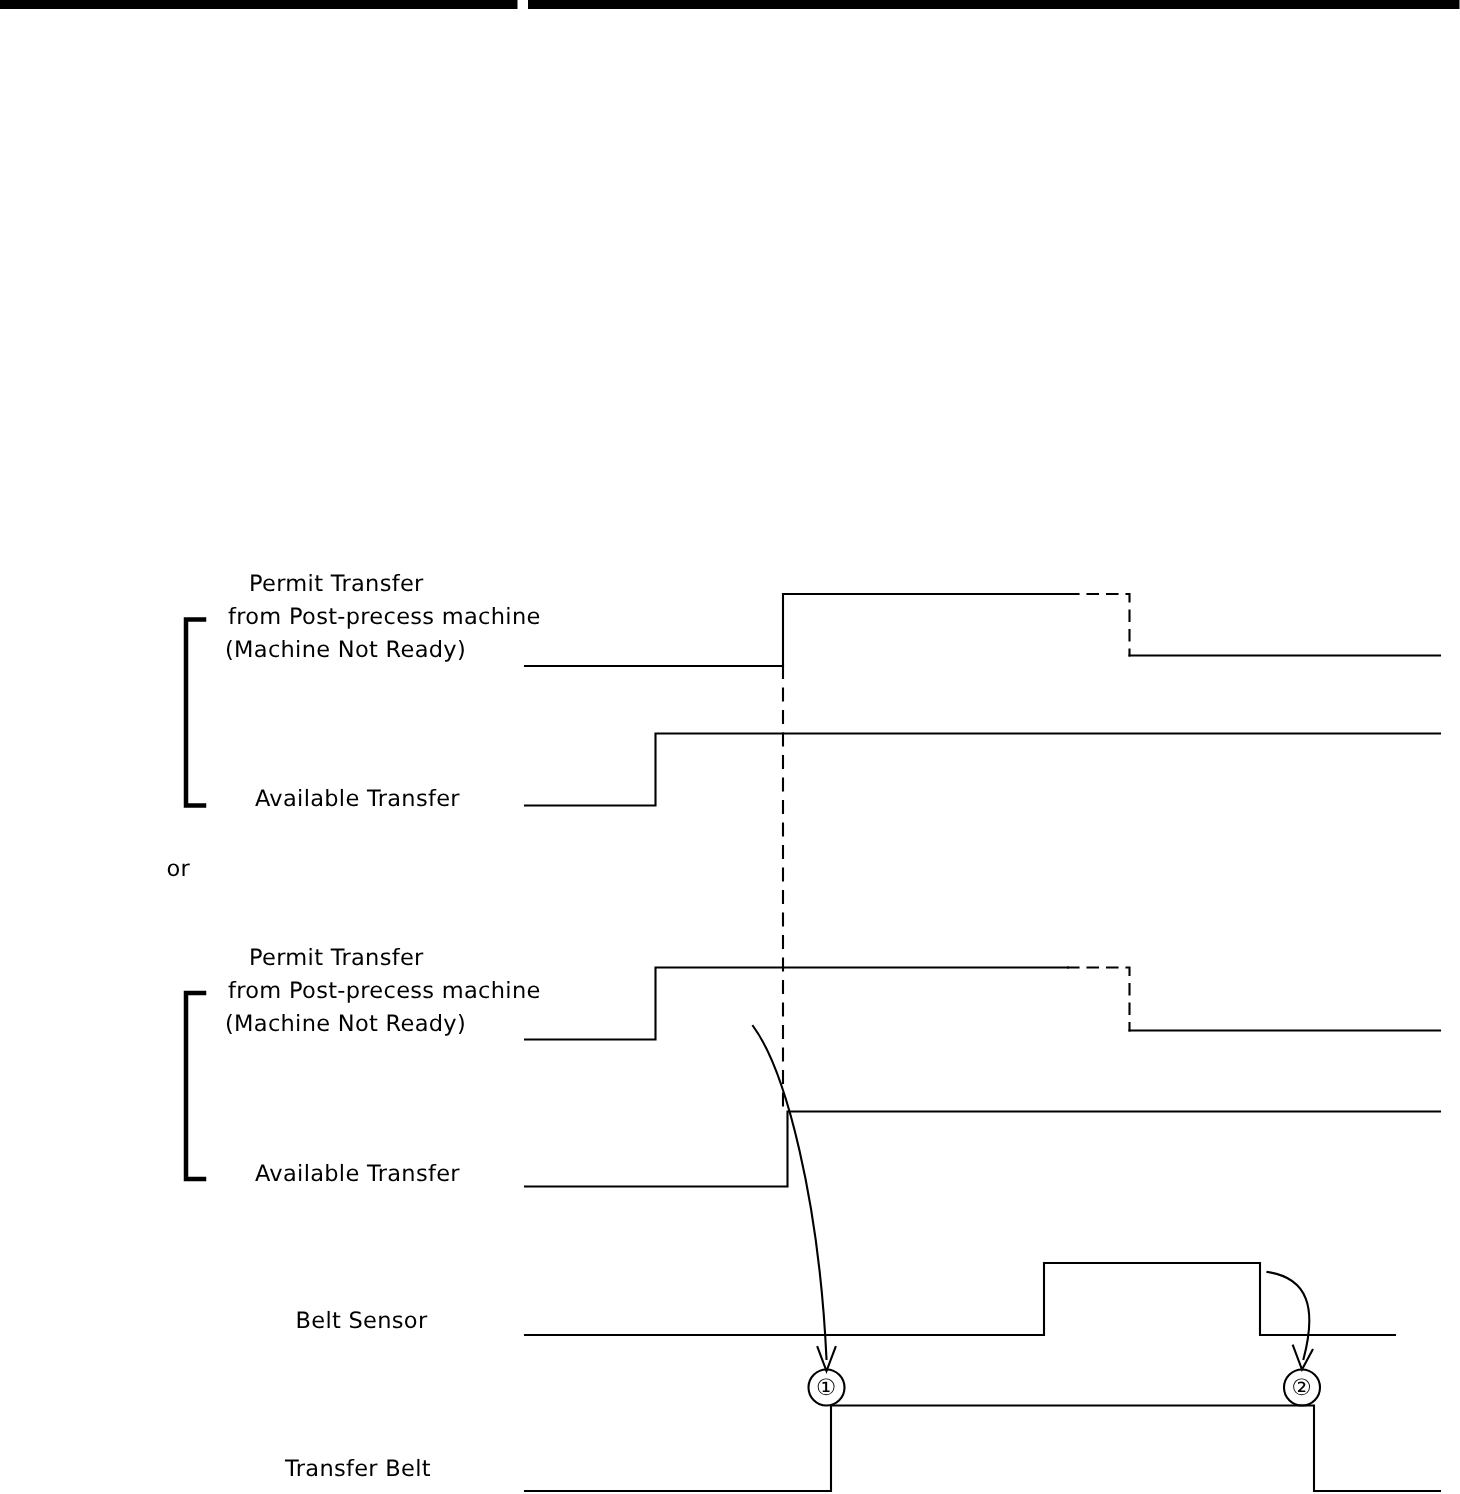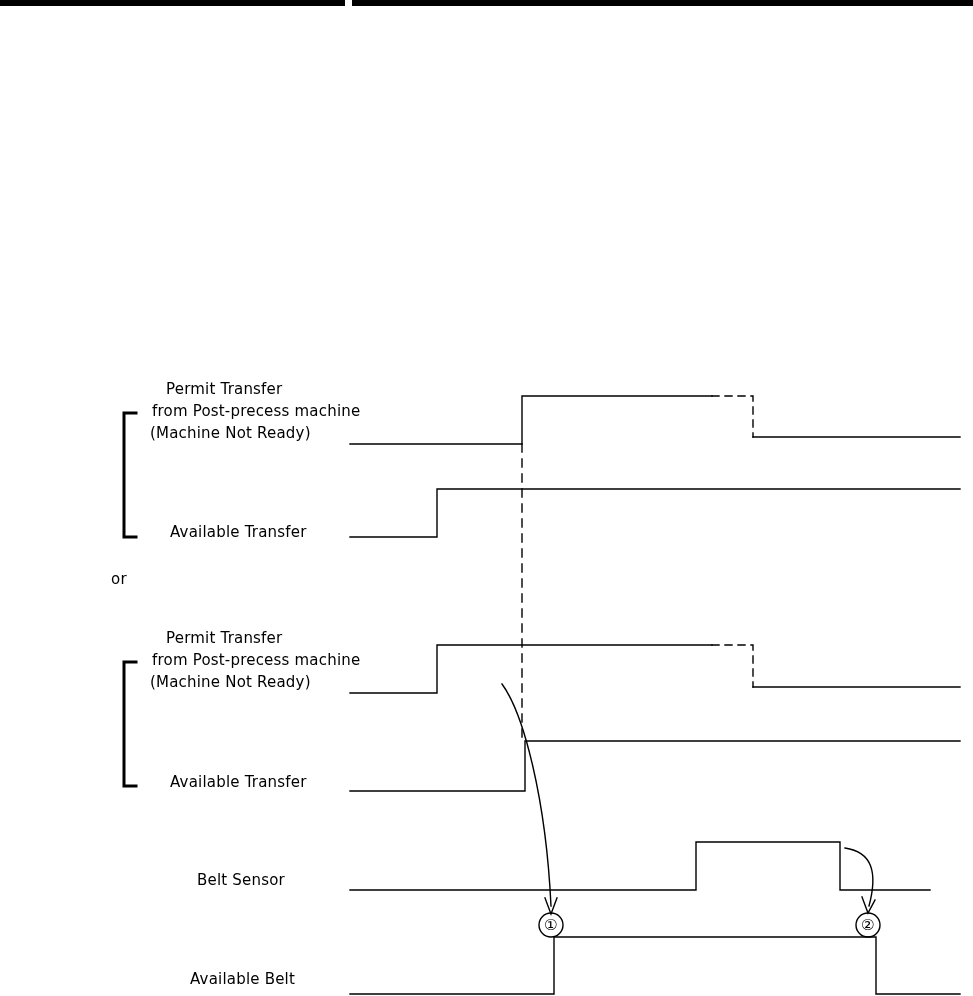"Available Belt" div.lbl { text: Available -> Transfer }
